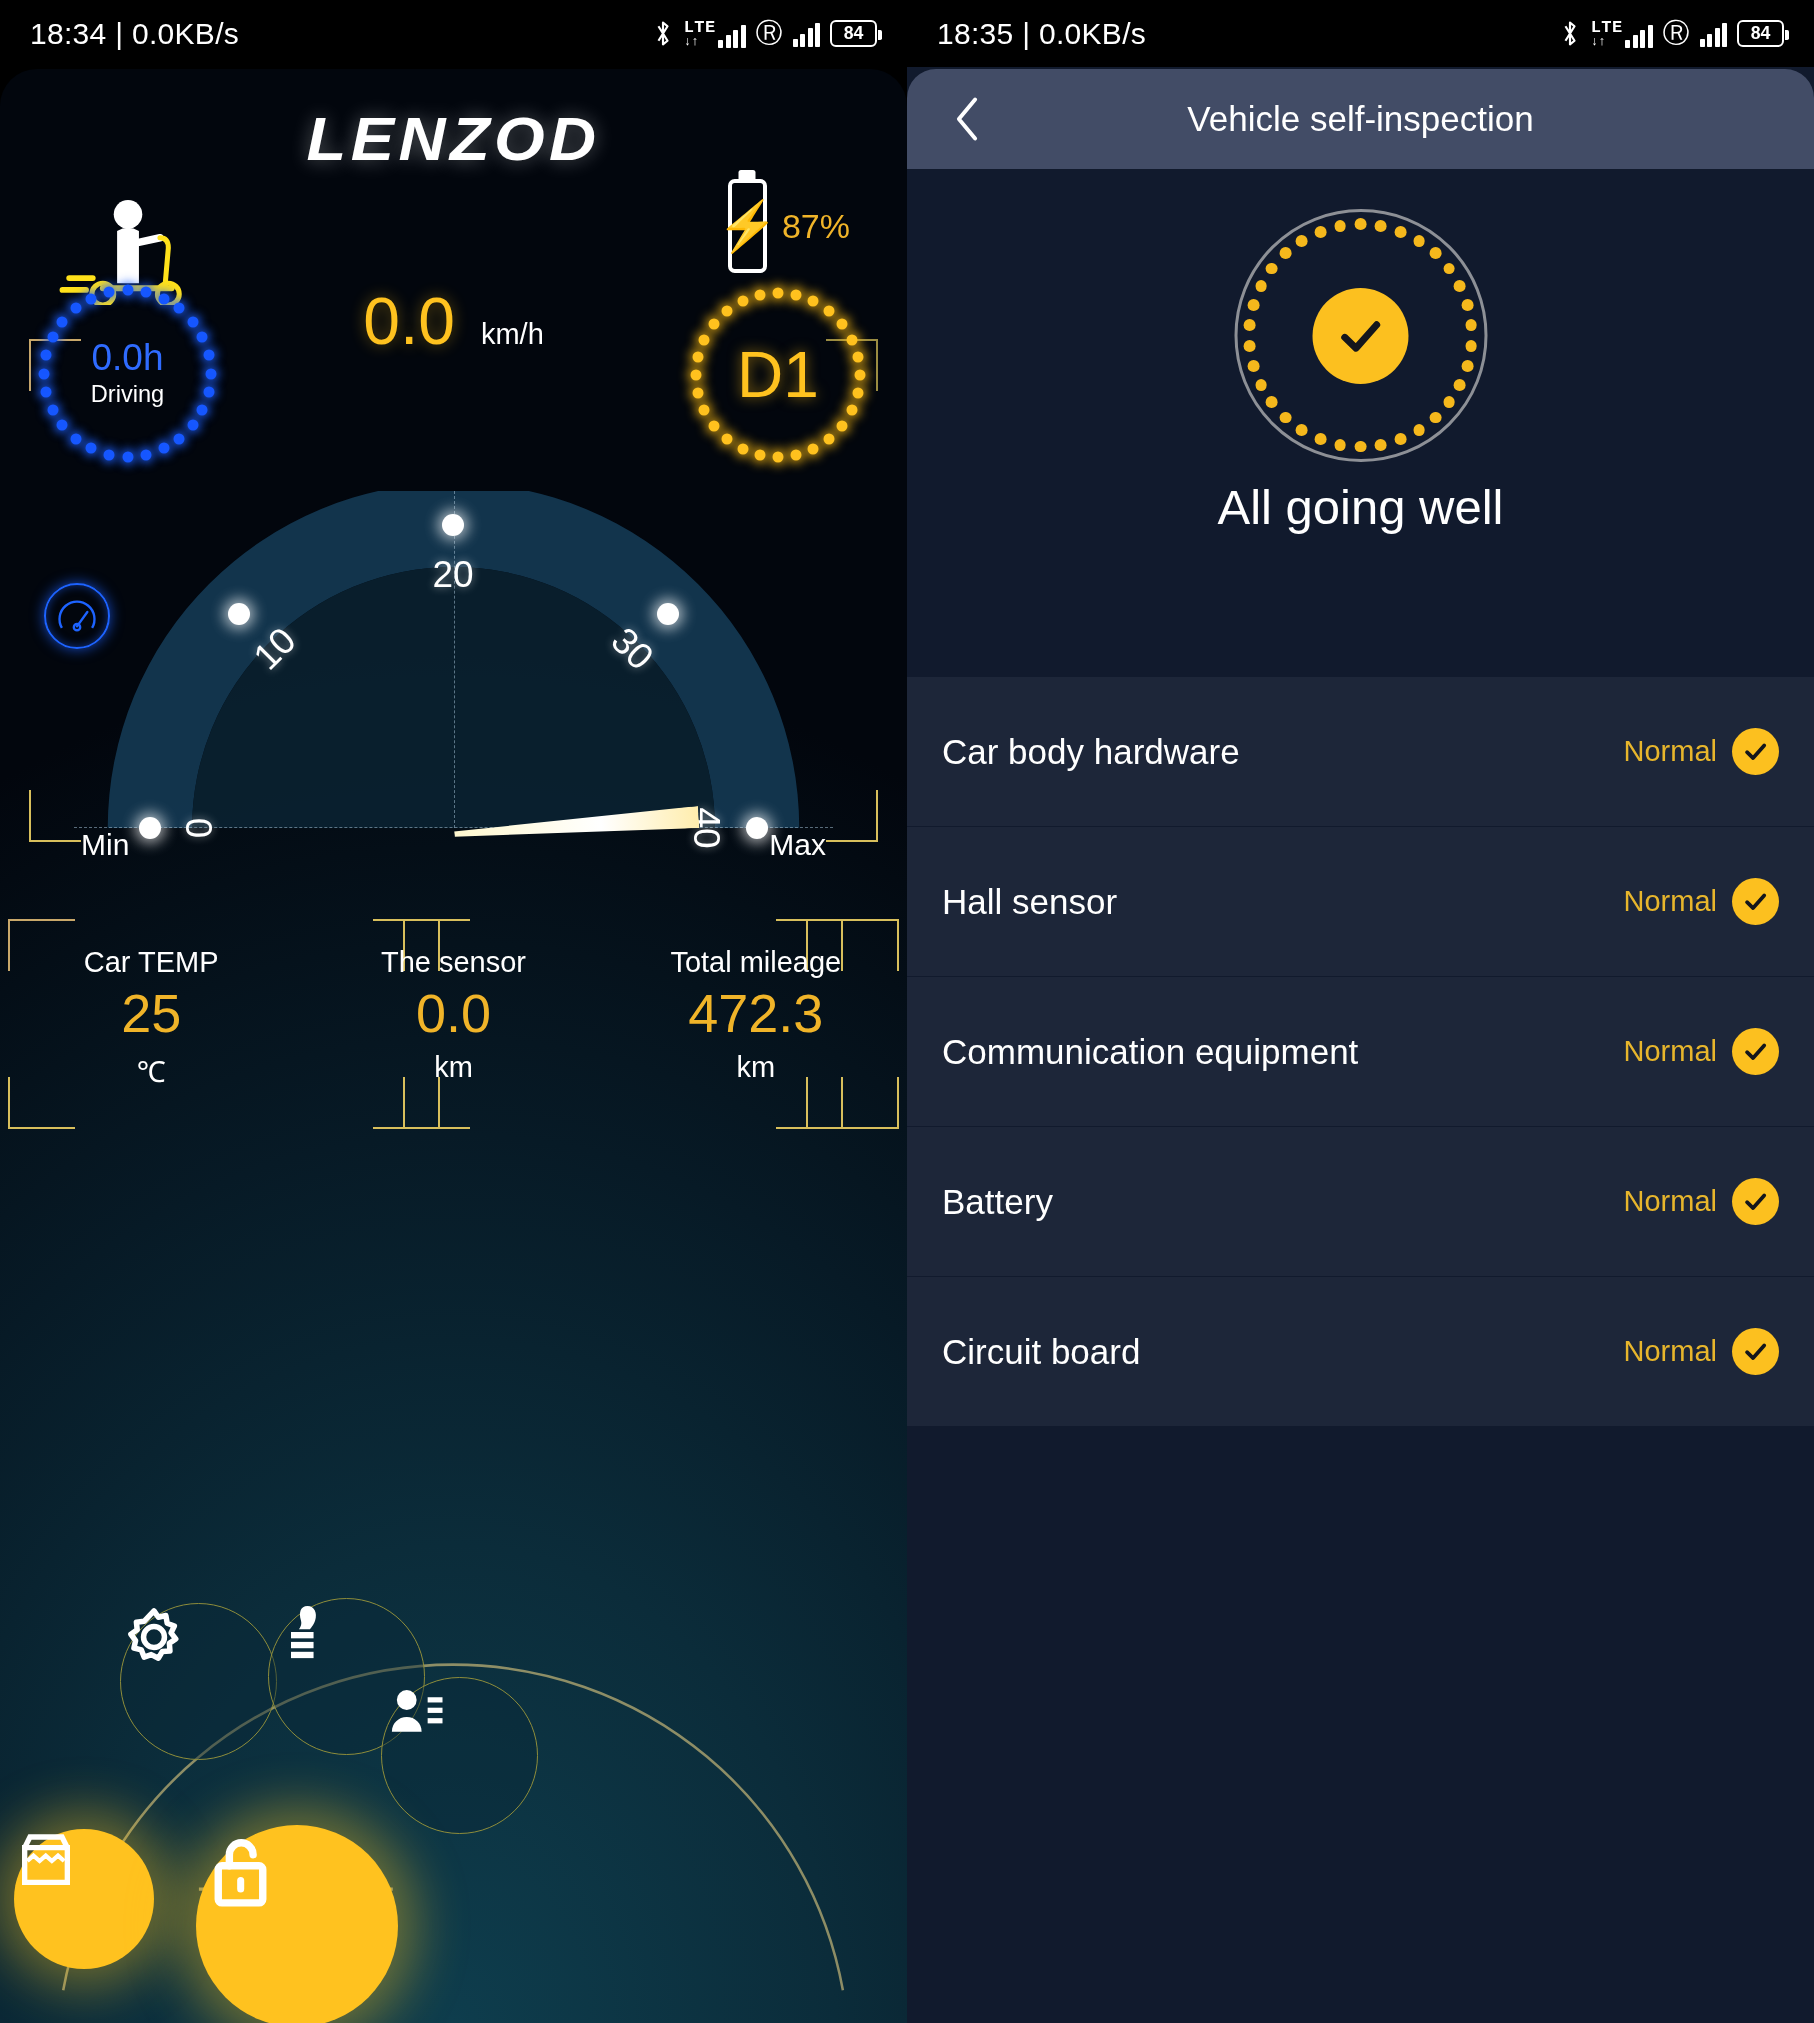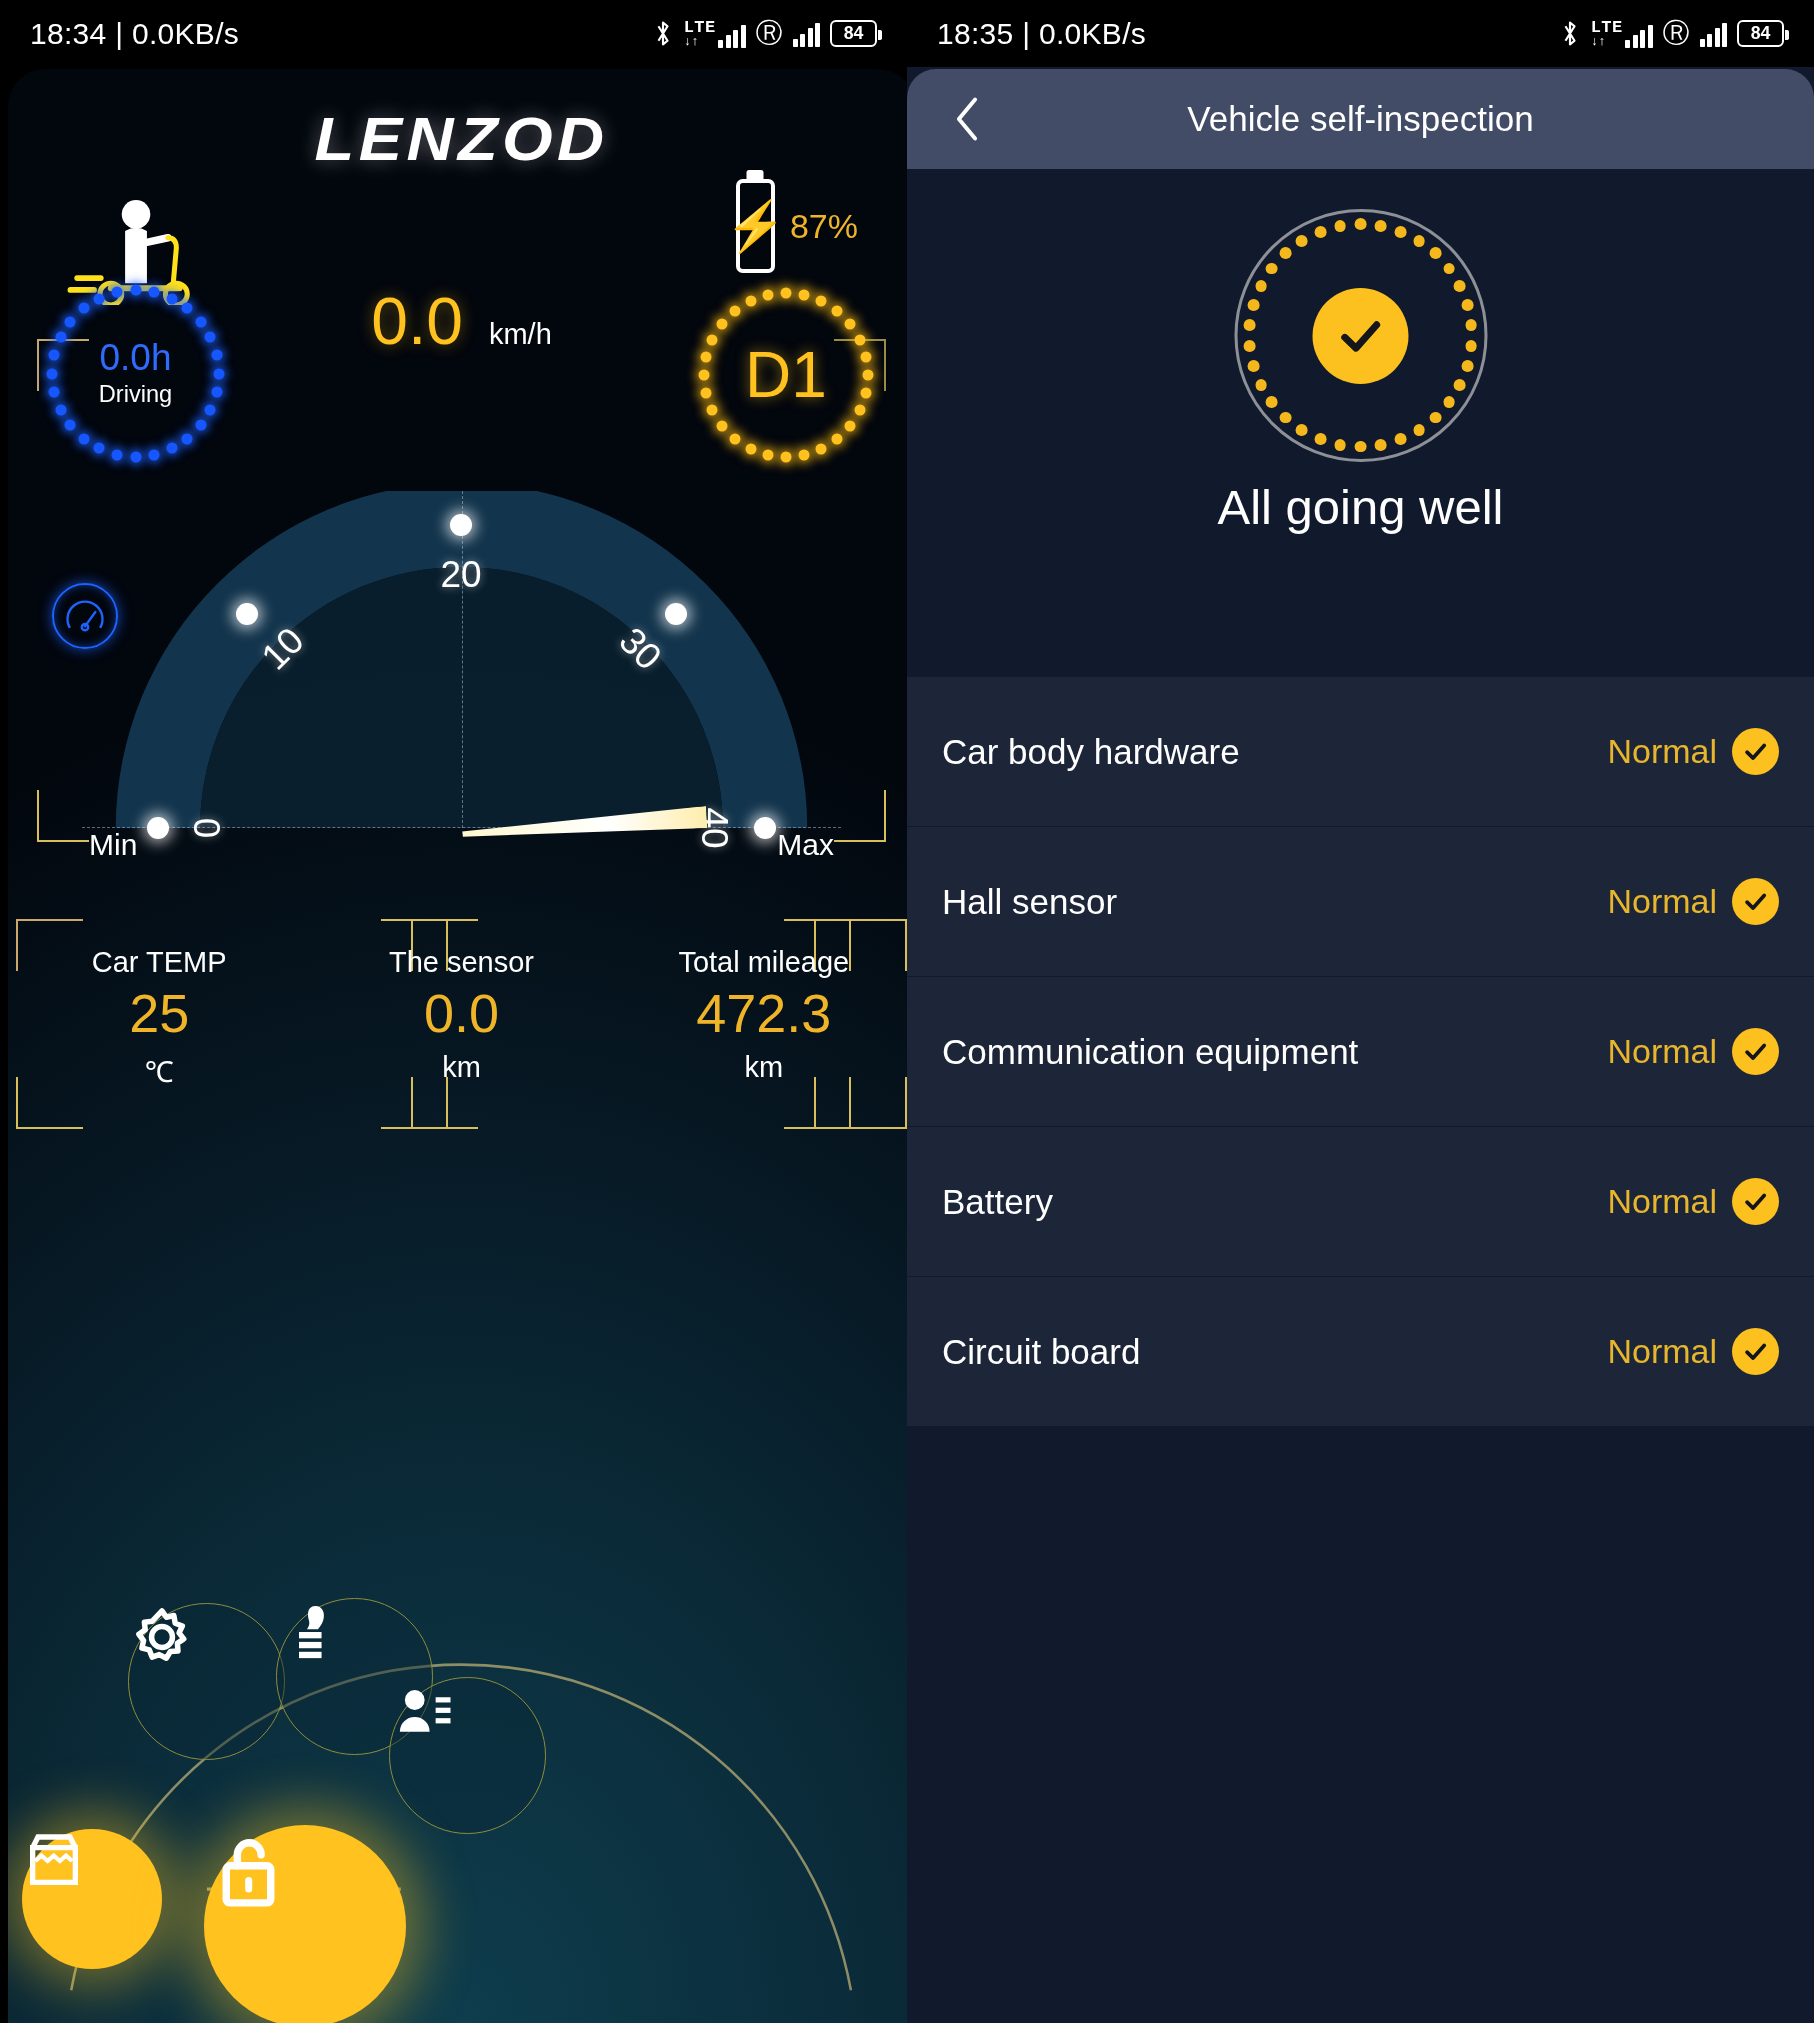"LENZOD" .left-card { left: 8px -> 0 }
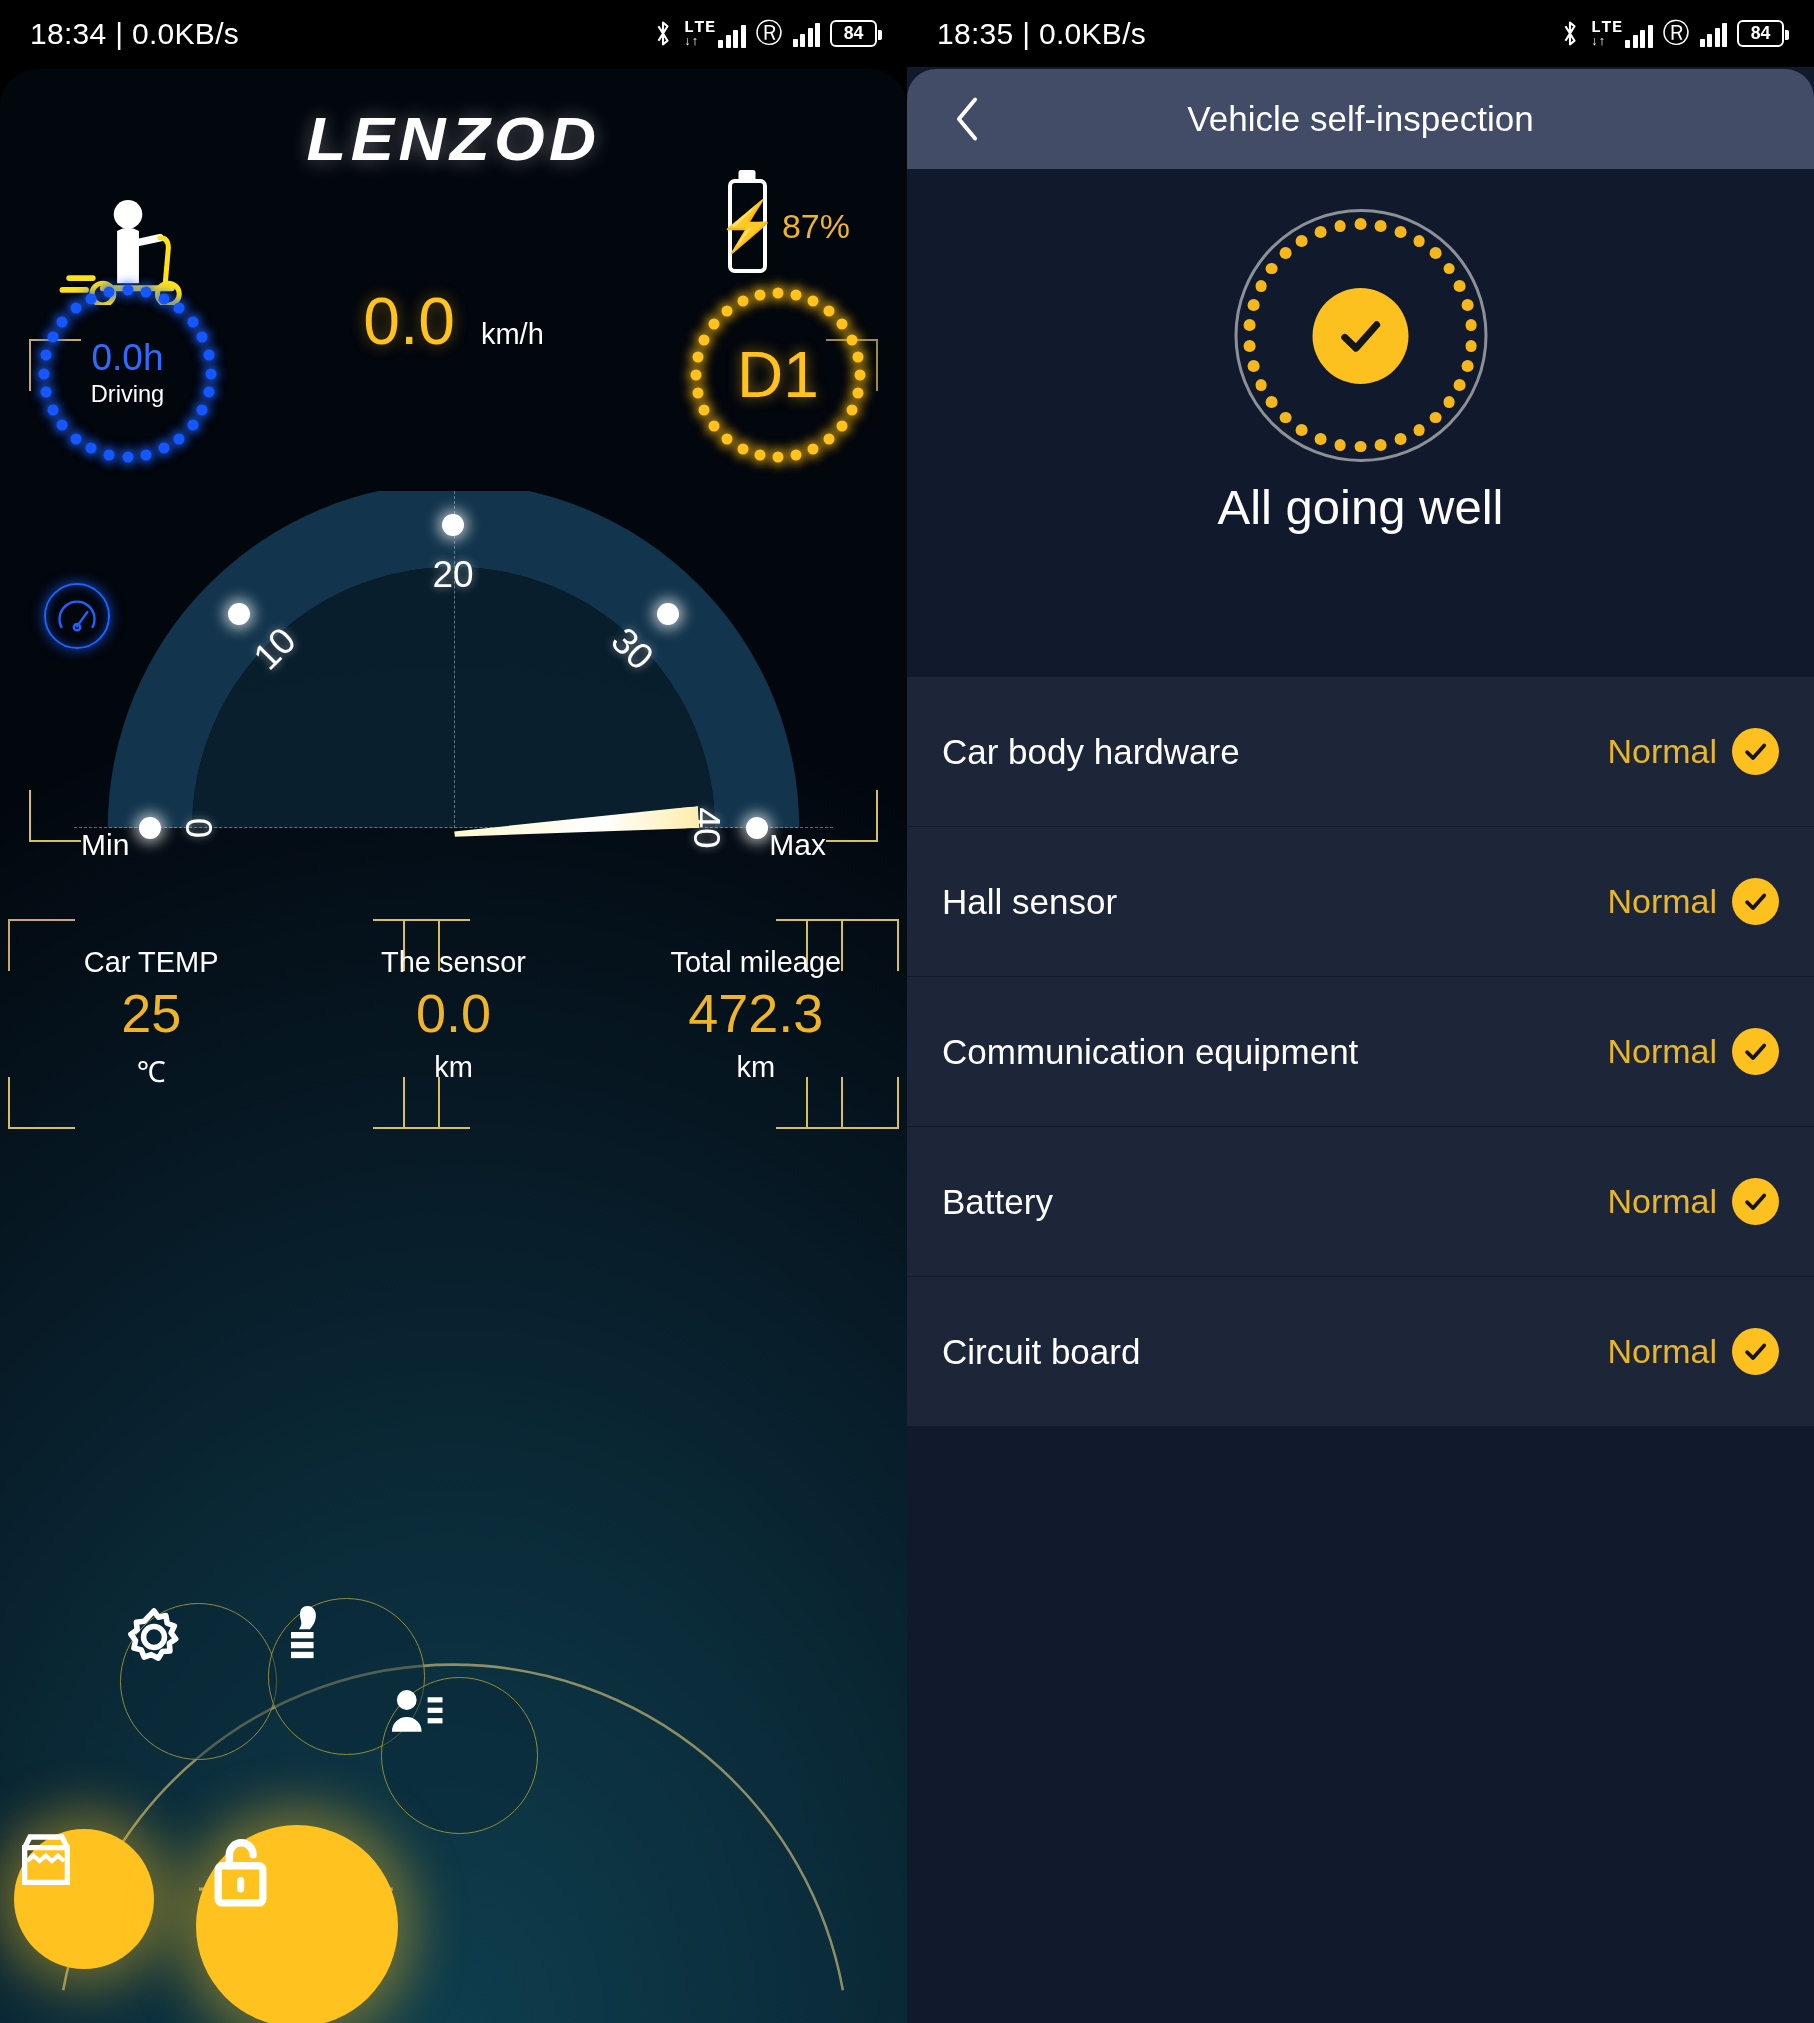"Normal" .r-row .stat-txt { font-size: 34px -> 29px }
